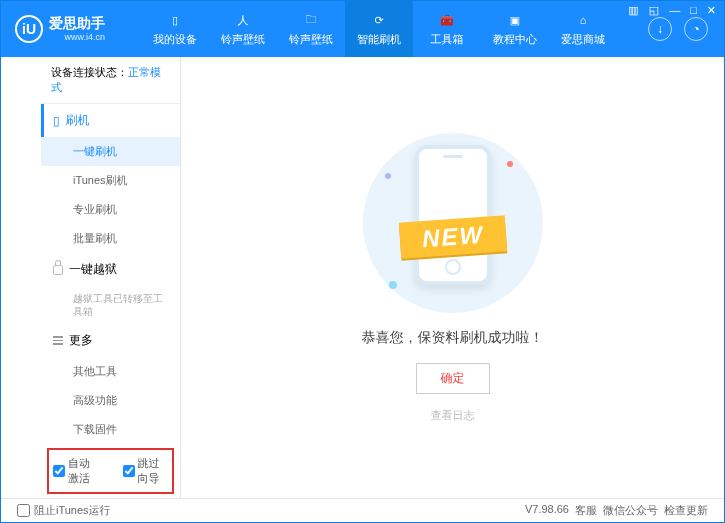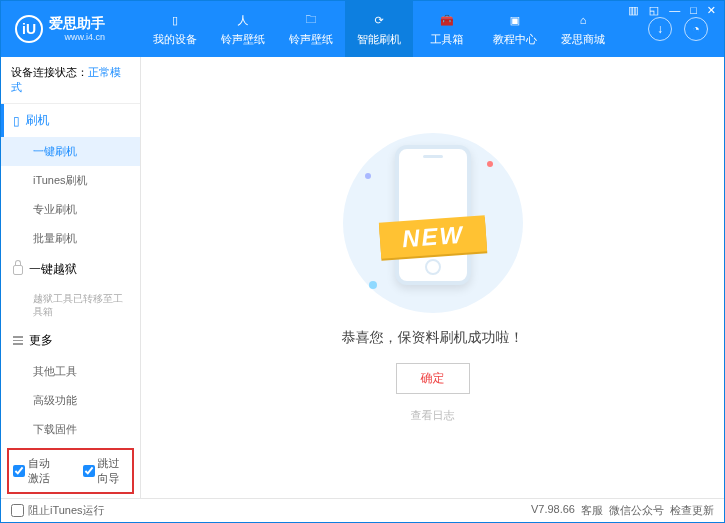"设备连接状态：正常模式" .body { padding-left: none -> 40px }
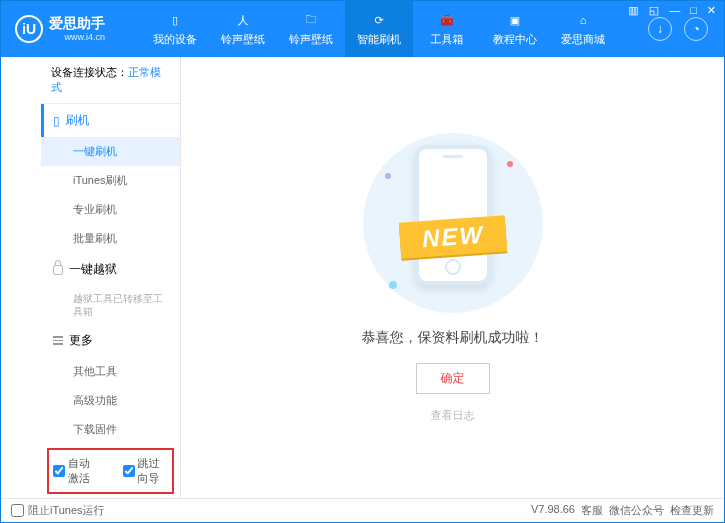"阻止iTunes运行" .footer { padding: 0 10px -> 0 16px }
